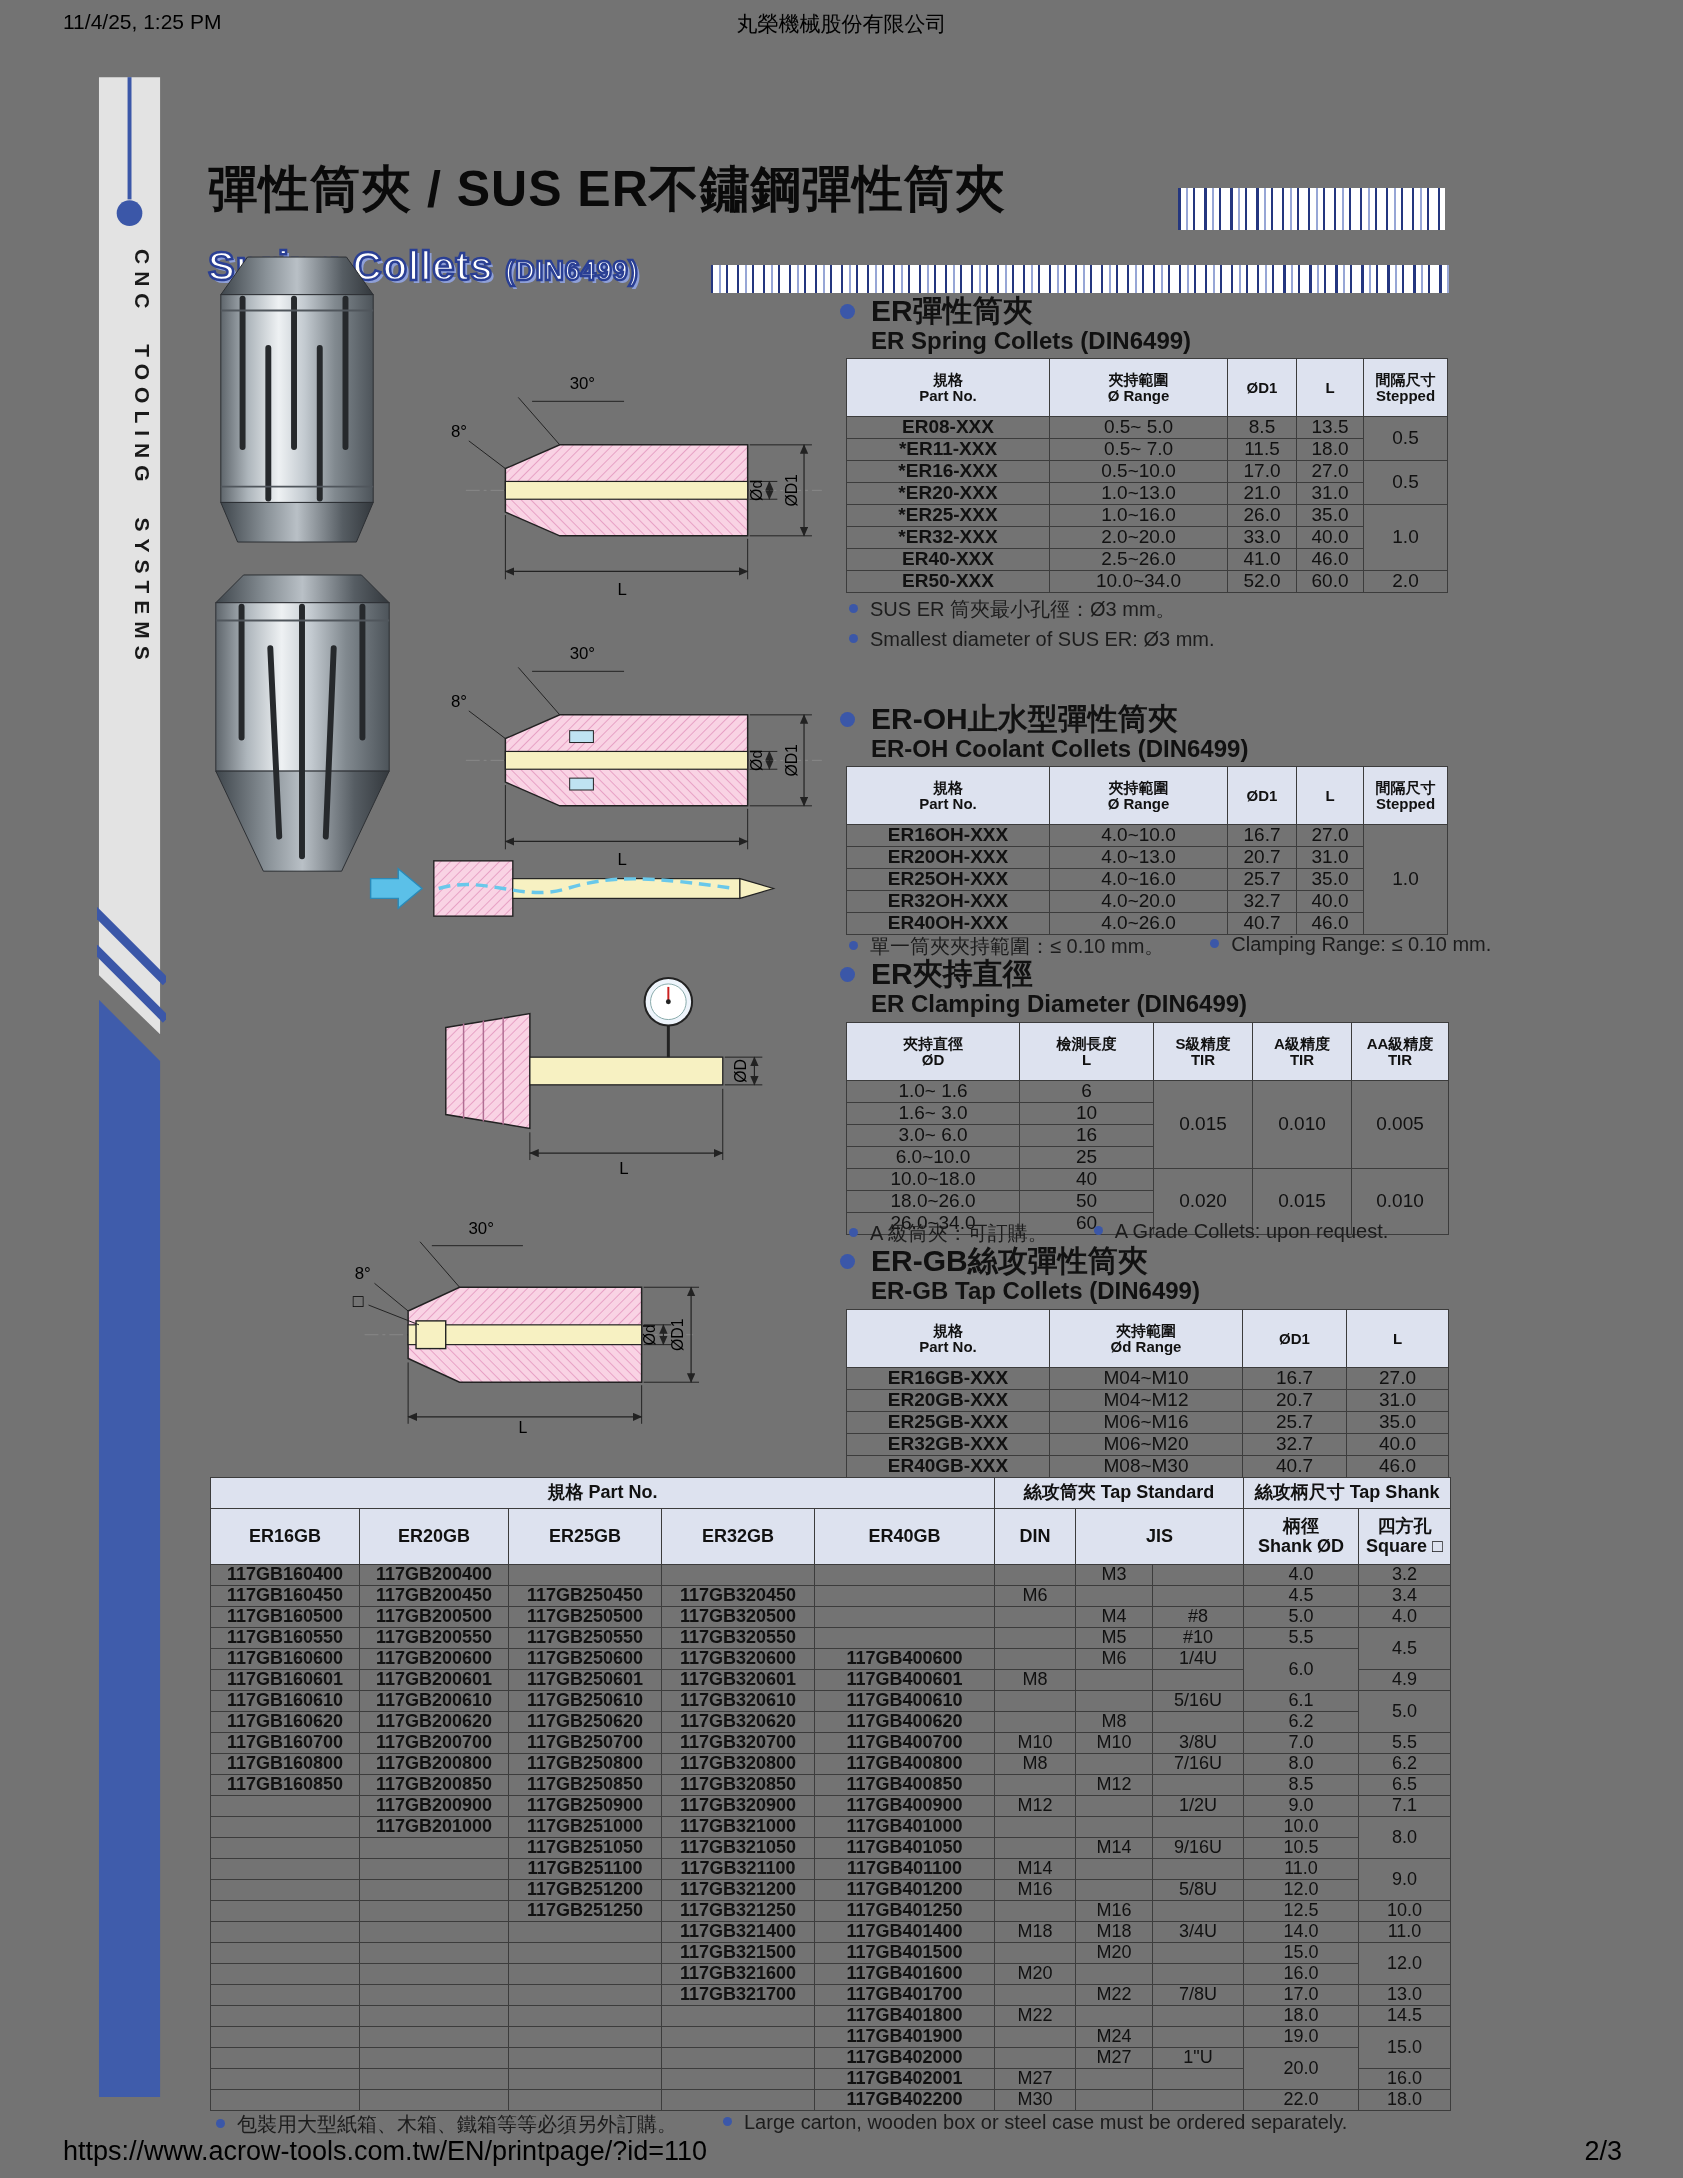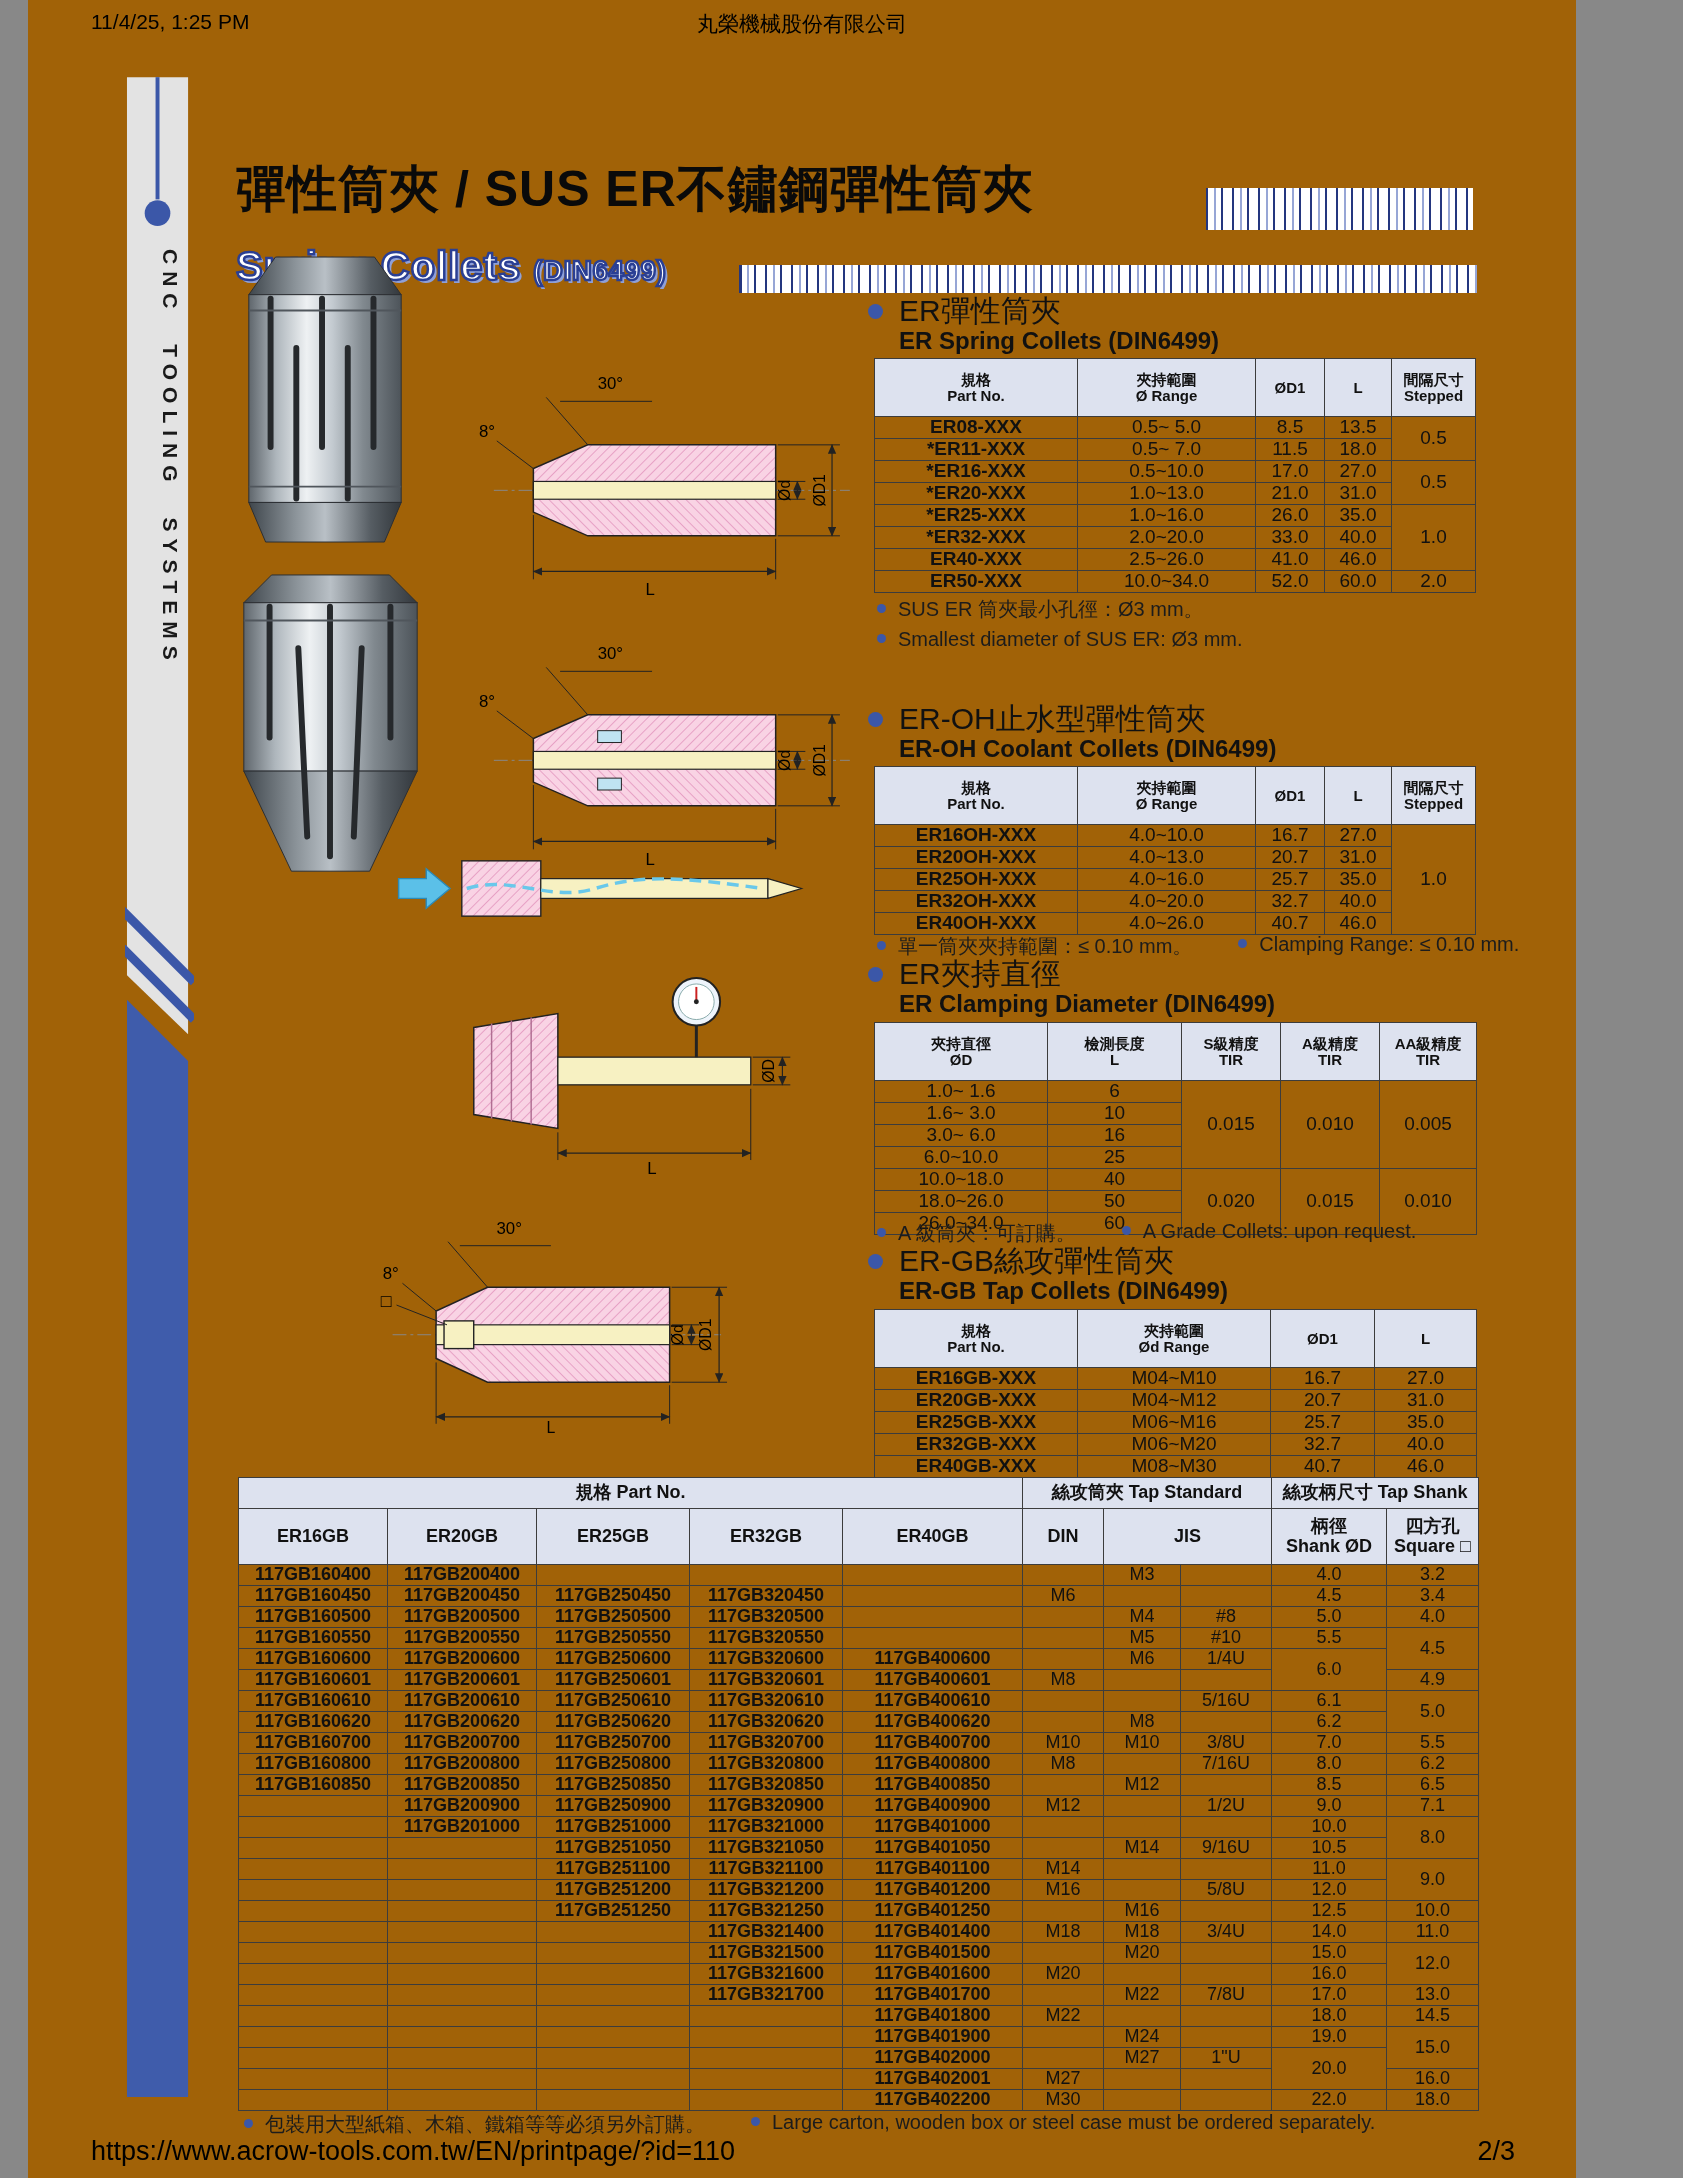"11/4/25, 1:25 PM" .page { background: #a16207 -> #737373; margin-left: 28px -> none; width: 1548px -> 1683px }
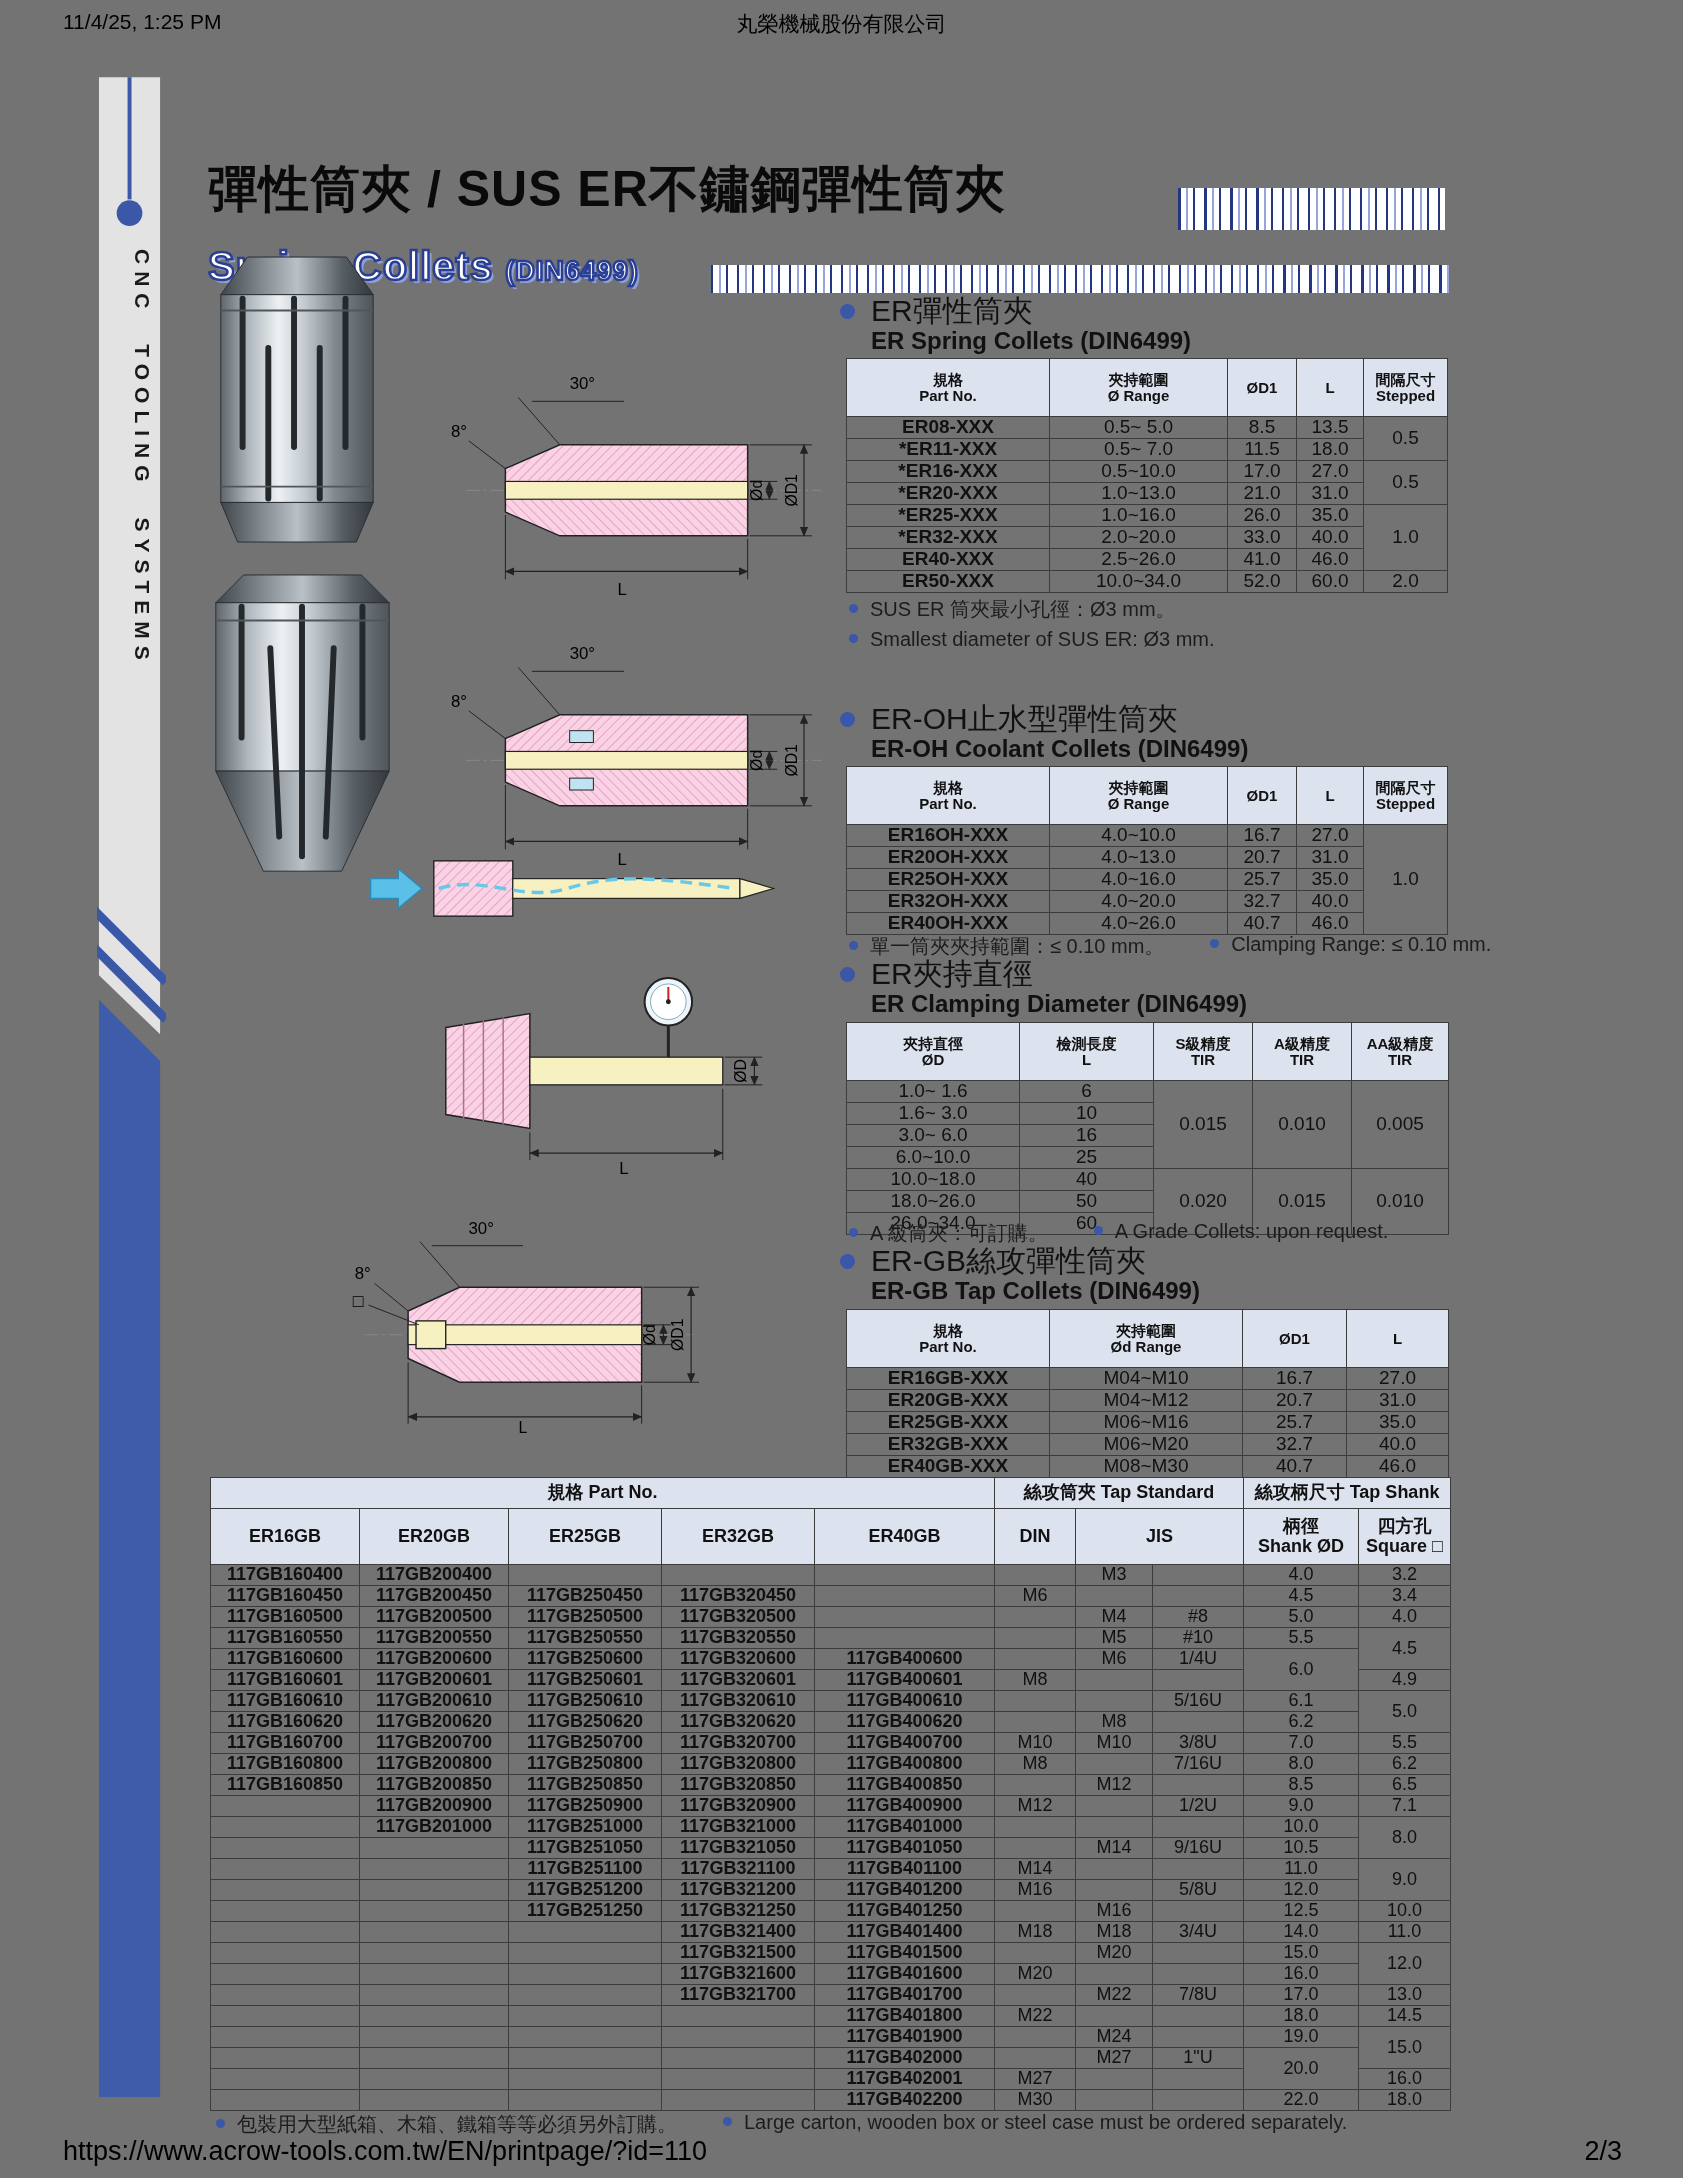"ER彈性筒夾" .sec-zh { font-weight: normal -> bold }
